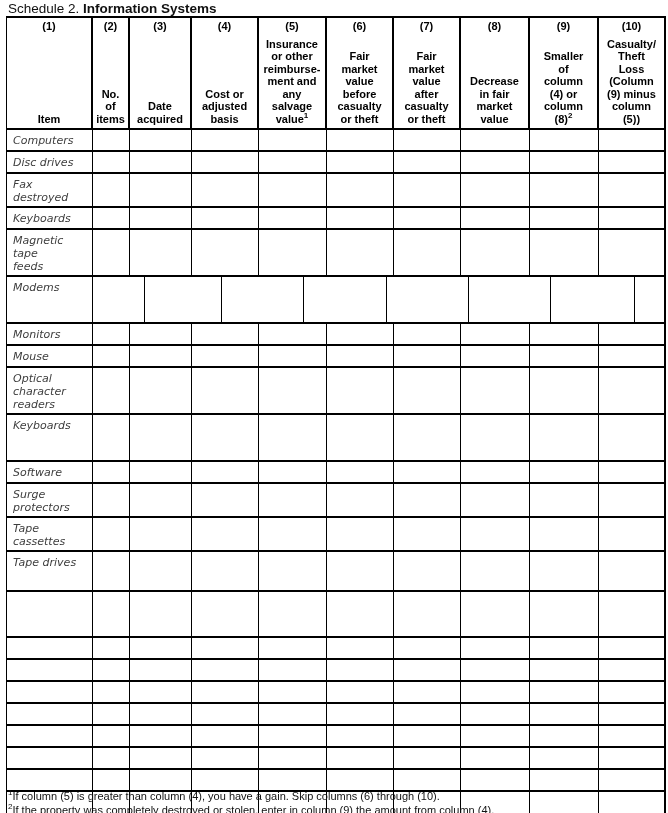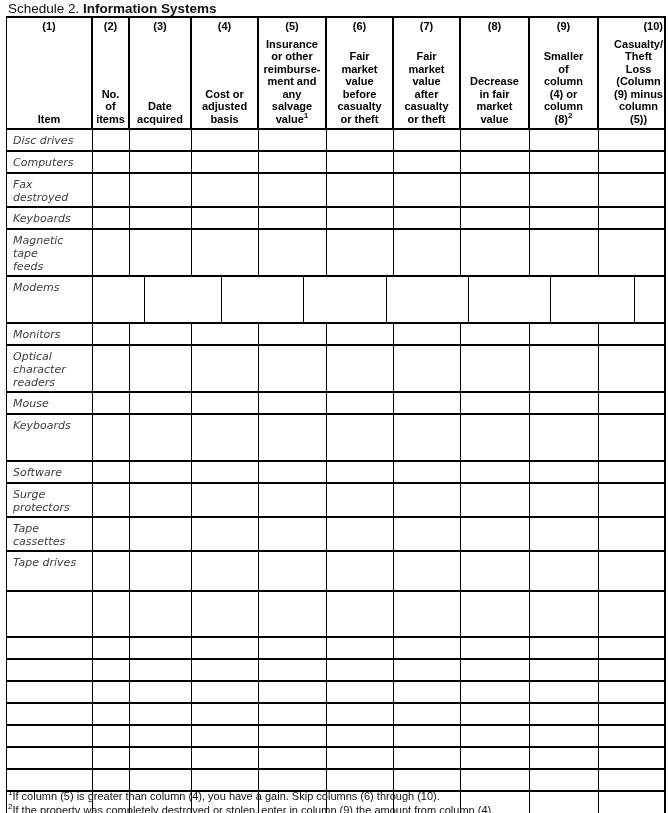"(10)" .hcell:last-child { align-items: flex-end -> none }
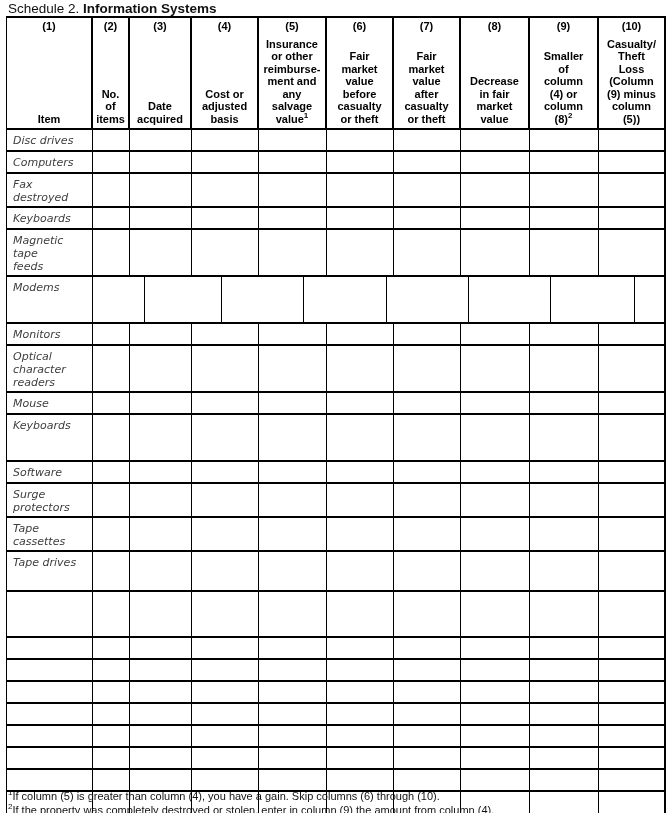"Disc drives" div.row { order: before "Computers" -> after "Computers" }
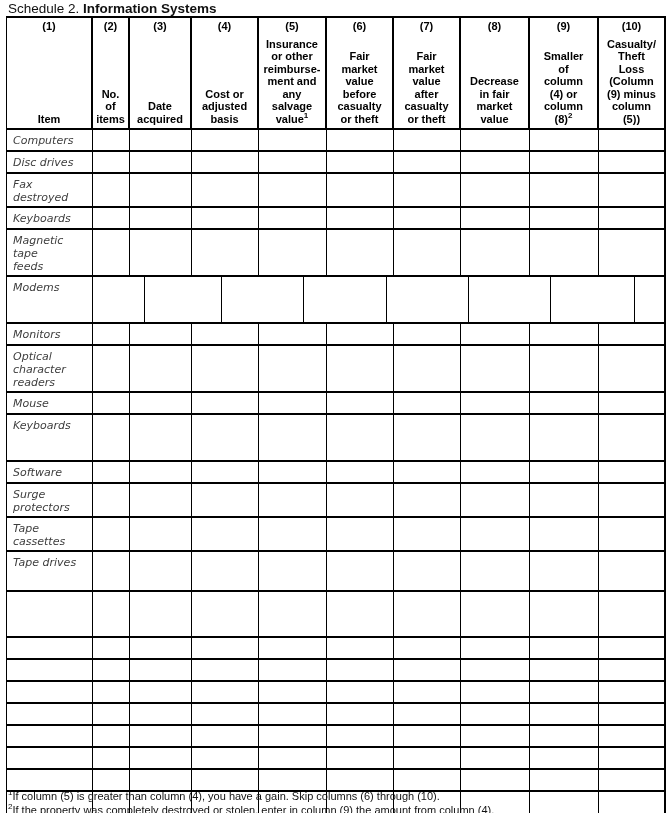"Optical" div.row { order: before "Mouse" -> after "Mouse" }
